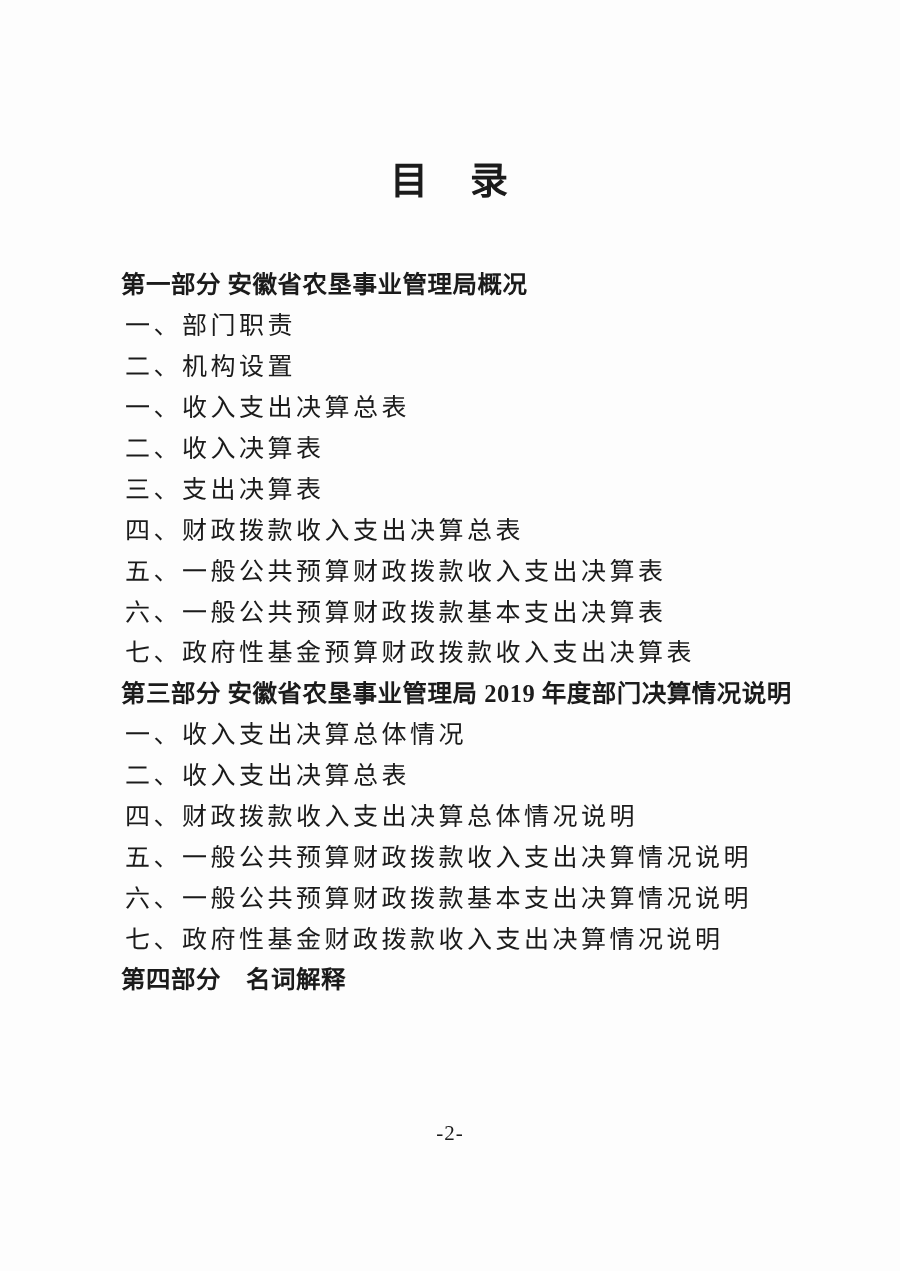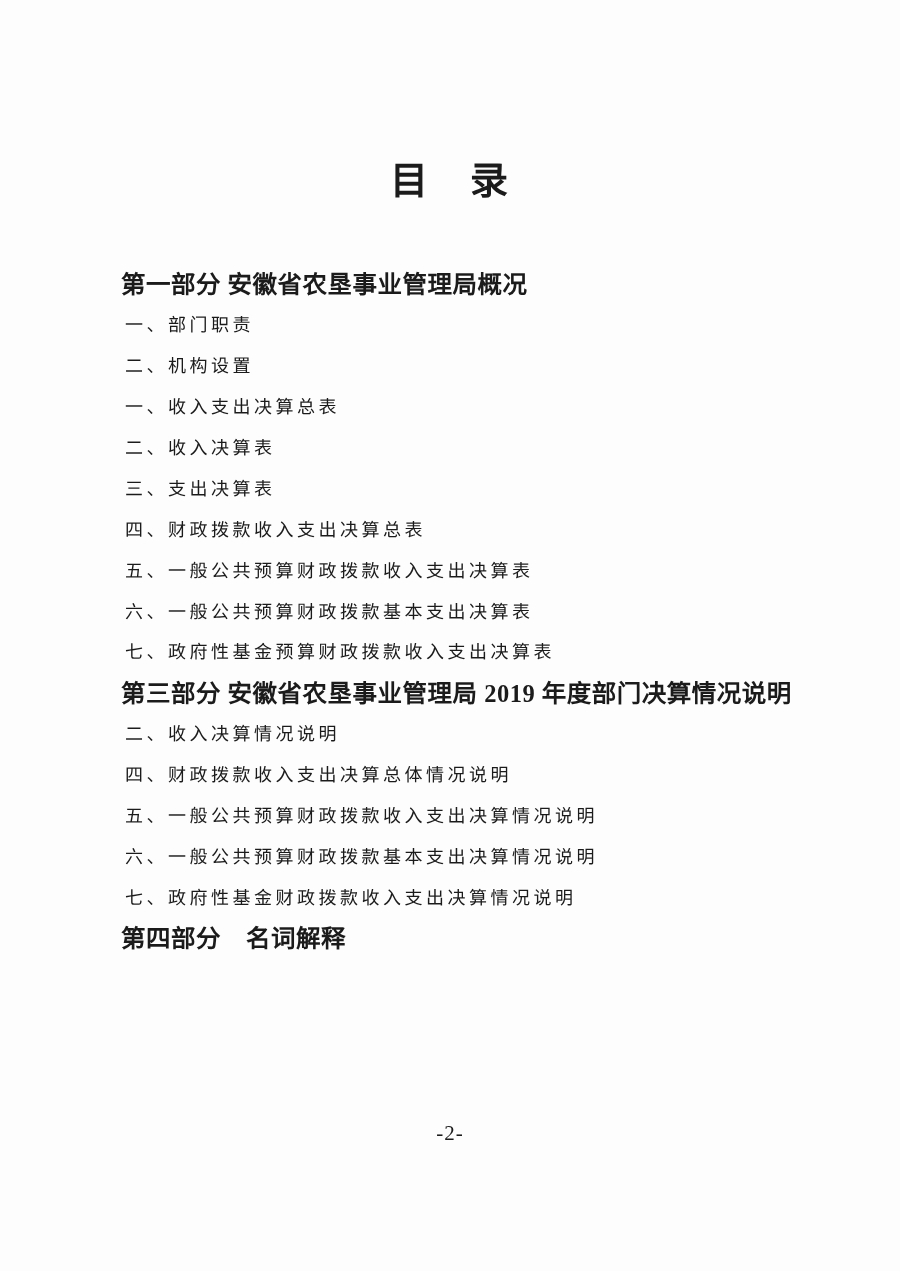"一、部门职责" .entry.item { font-size: 18px -> 25px }
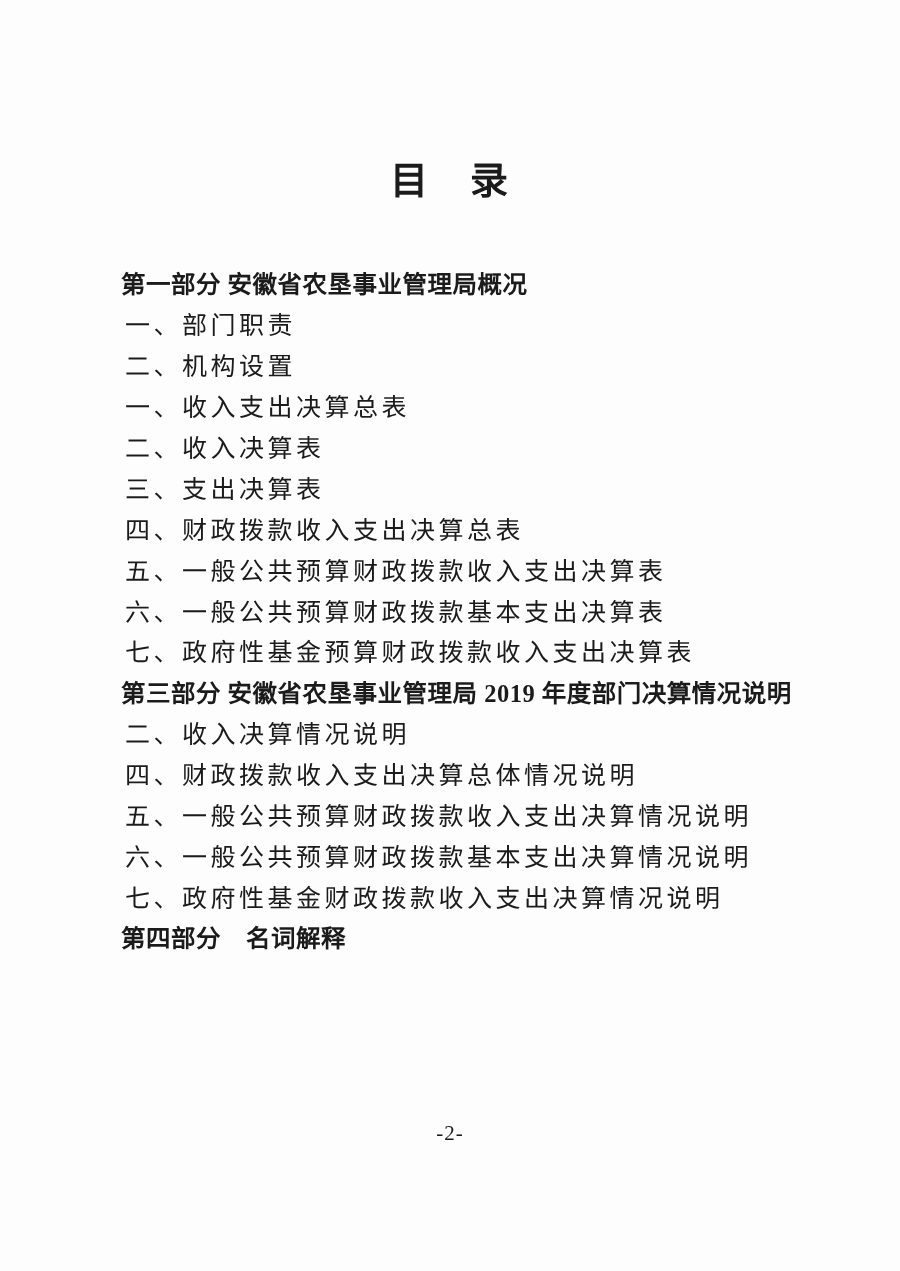"一、收入支出决算总体情况" div.entry { html: none -> <div>一、收入支出决算总体情况</div> }
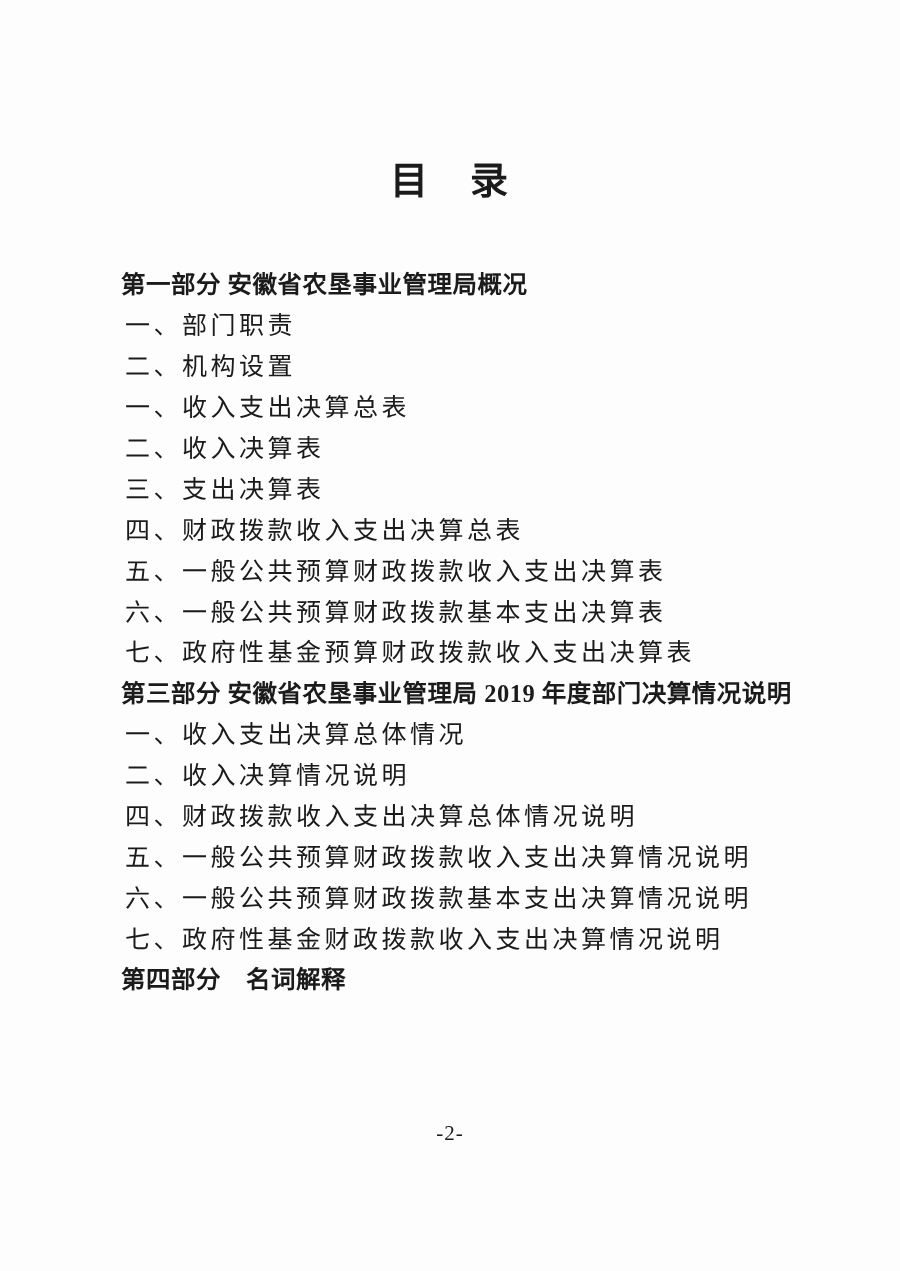"二、收入决算情况说明" div.entry { text: 决算情况说明 -> 支出决算总表 }
